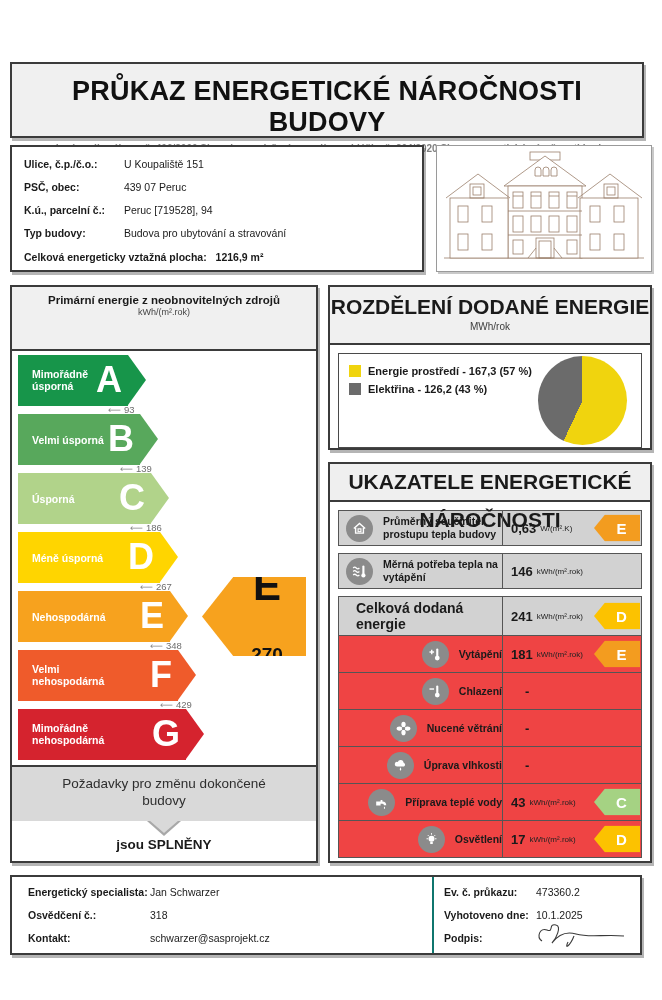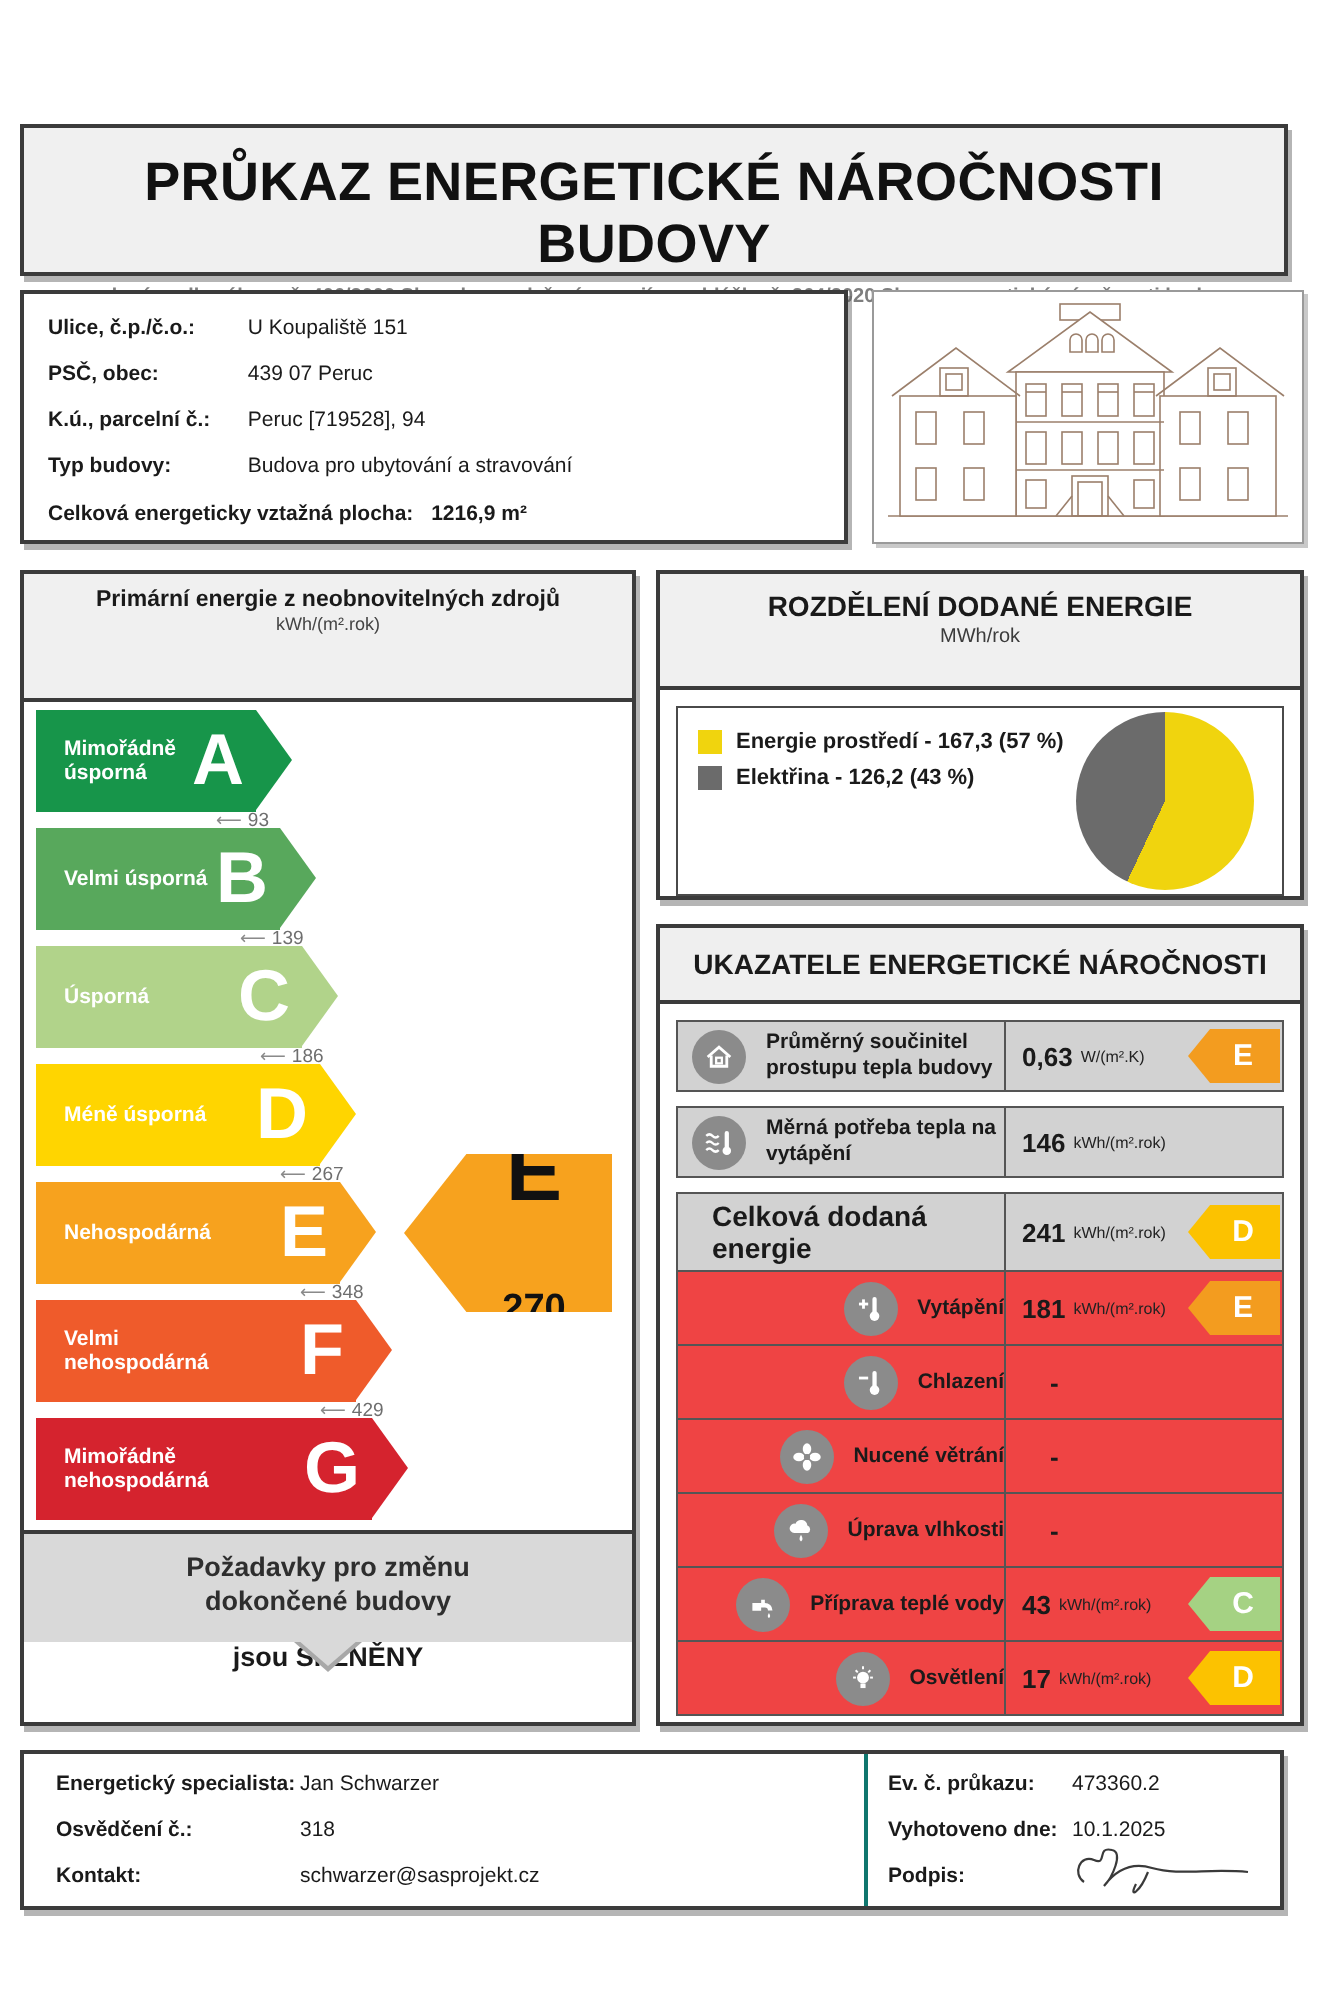"ROZDĚLENÍ DODANÉ ENERGIE" .p-title2 { font-size: 14px -> 21px }
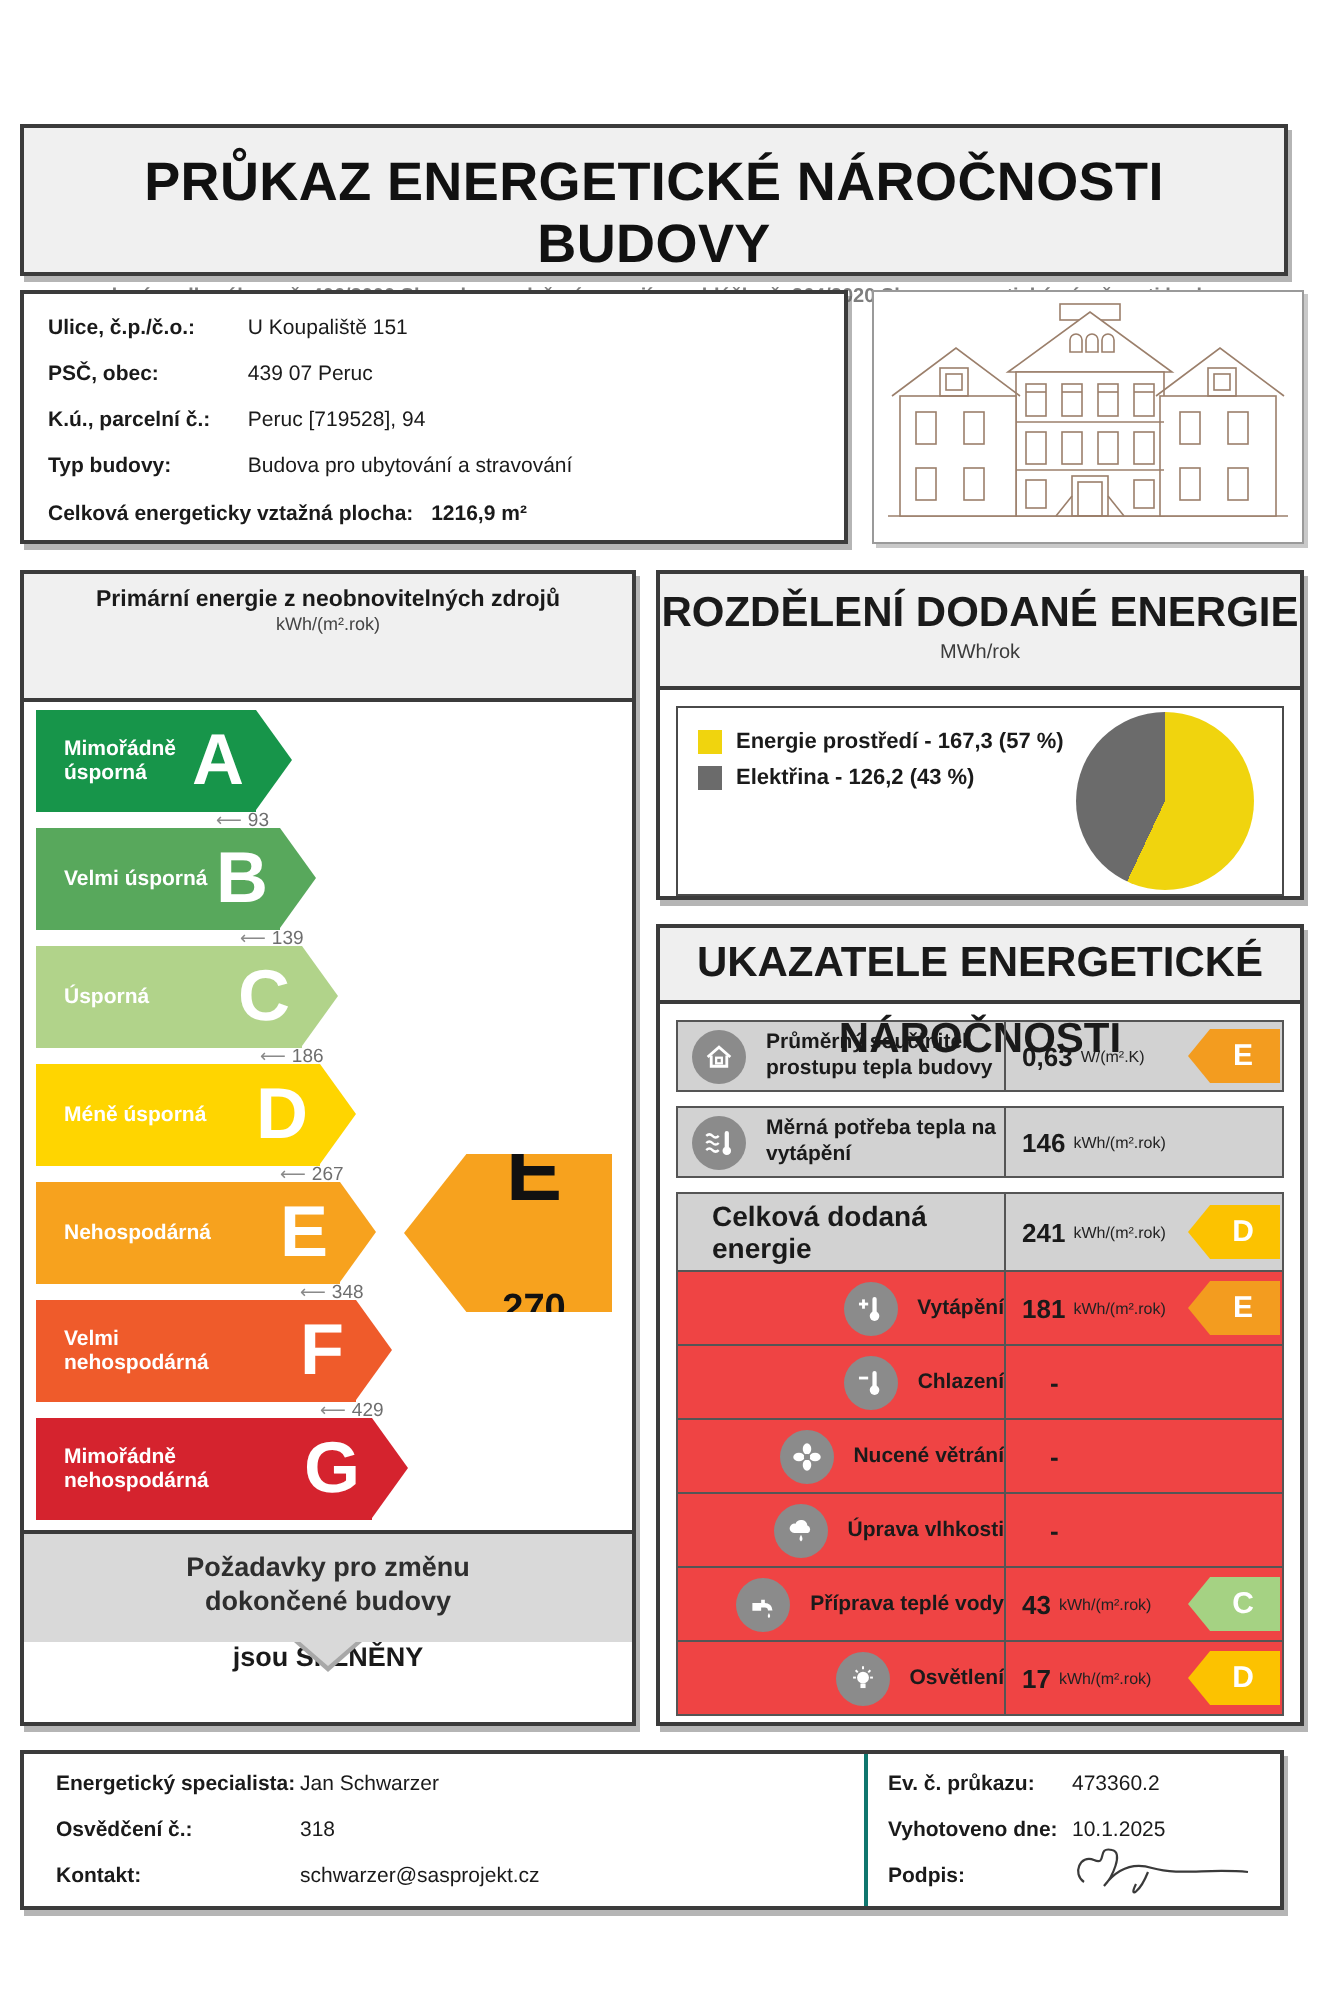"Požadavky pro změnu dokončené budovy" .req-text { font-weight: bold -> normal }
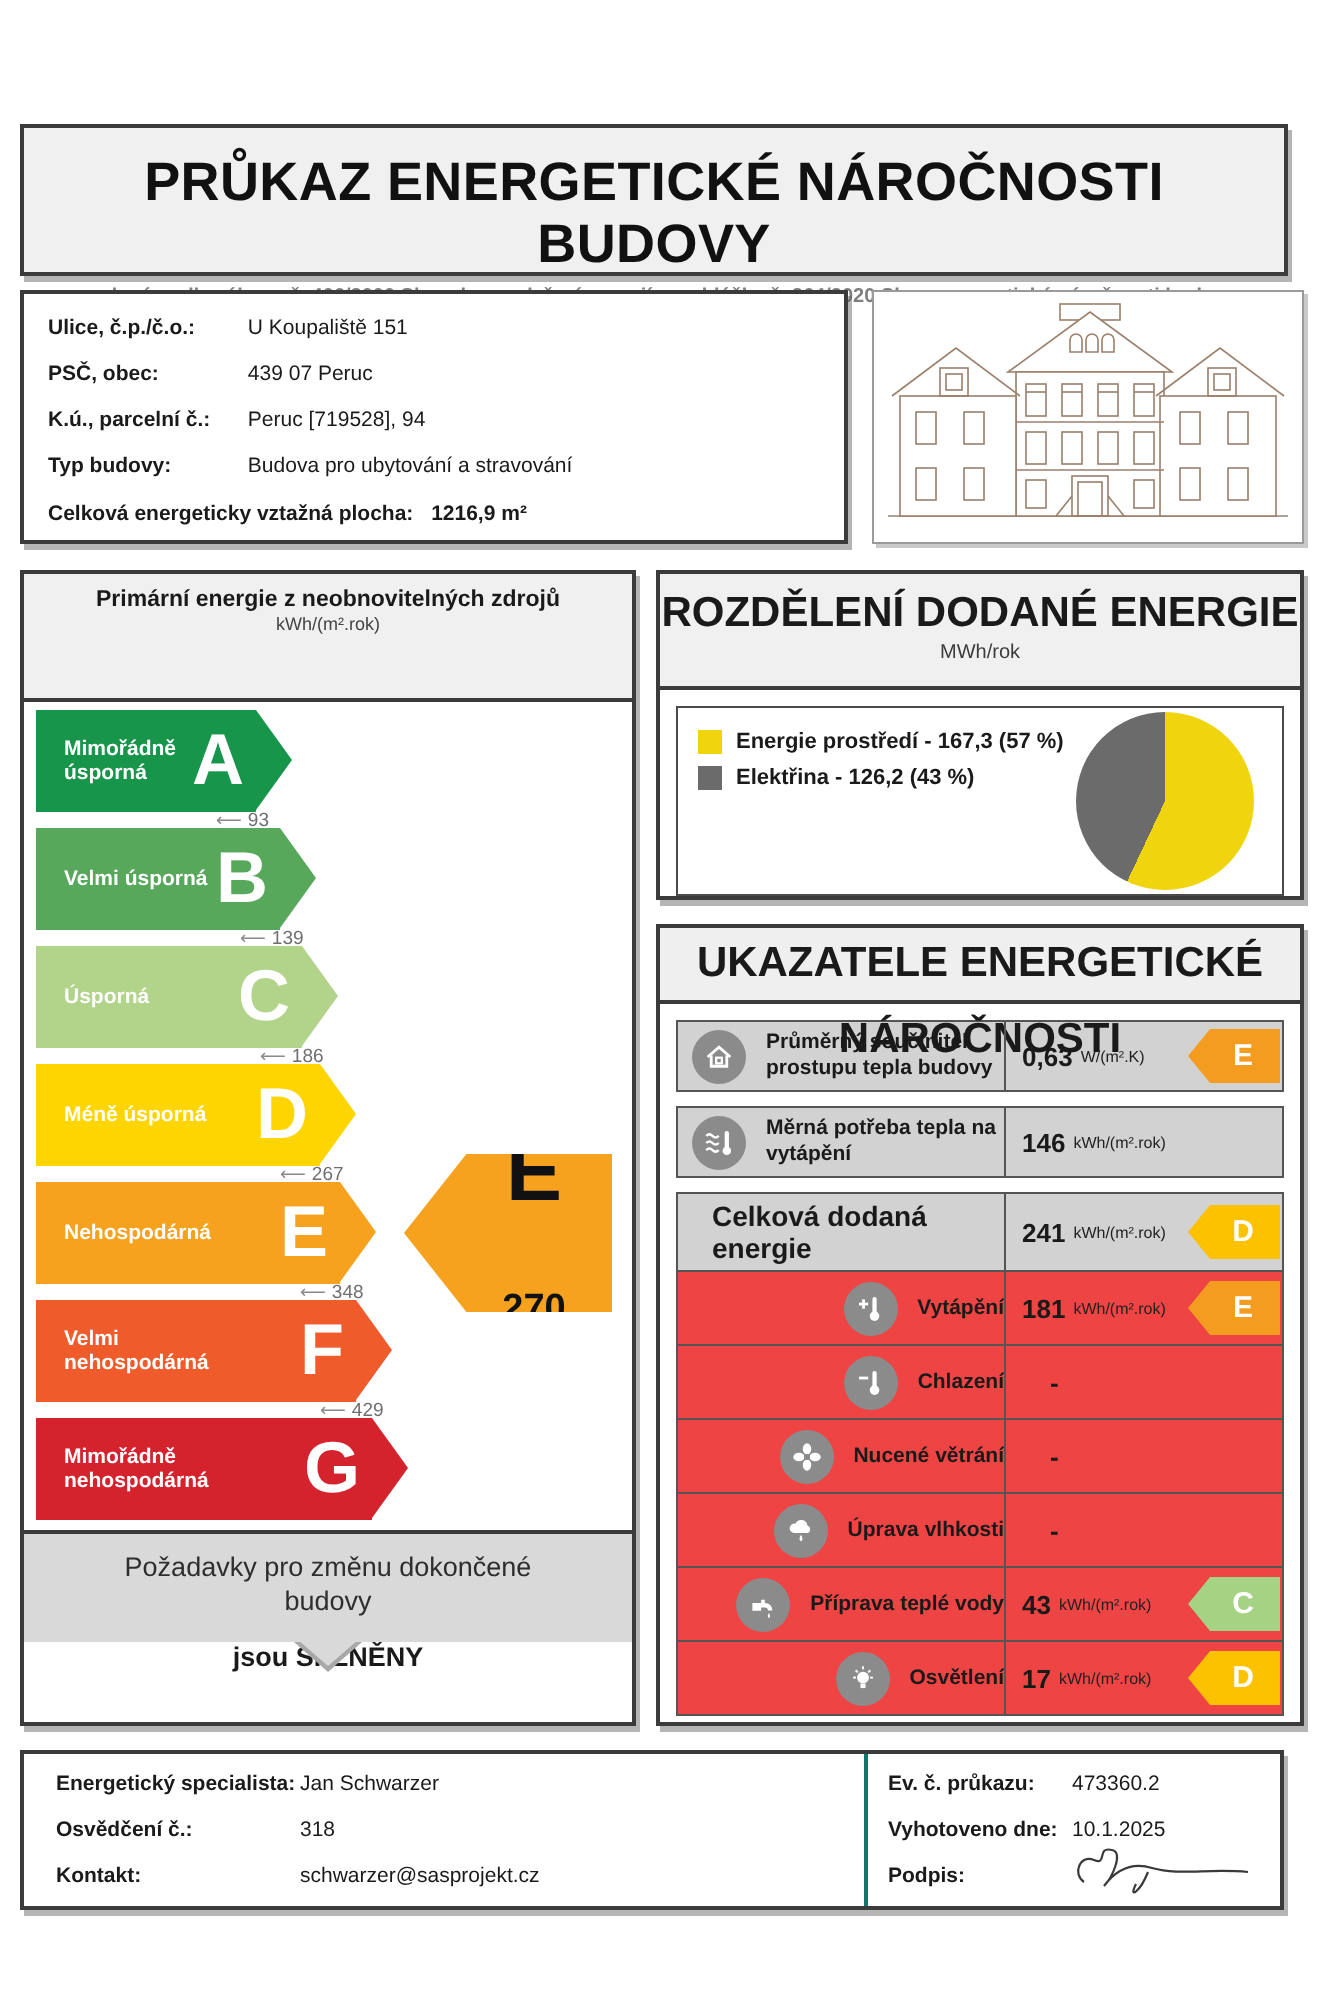"jsou SPLNĚNY" .req-status { padding-top: 0 -> 16px }
